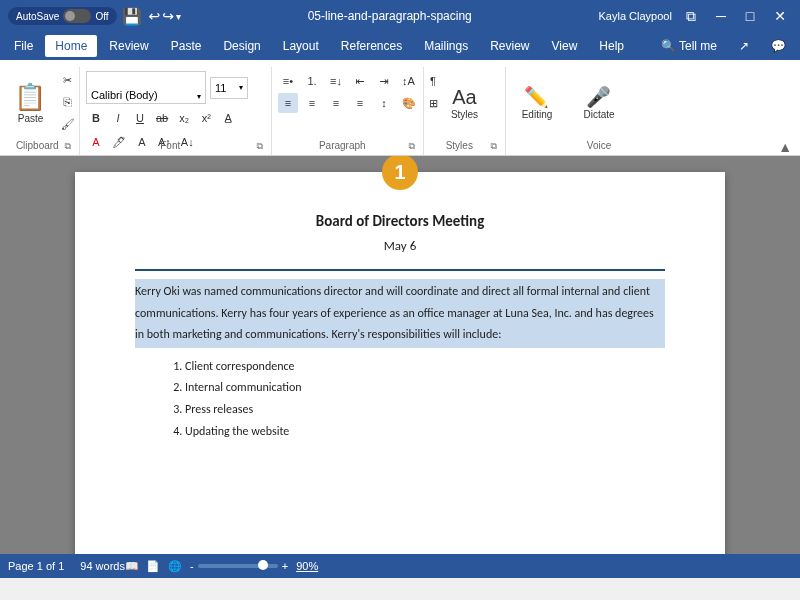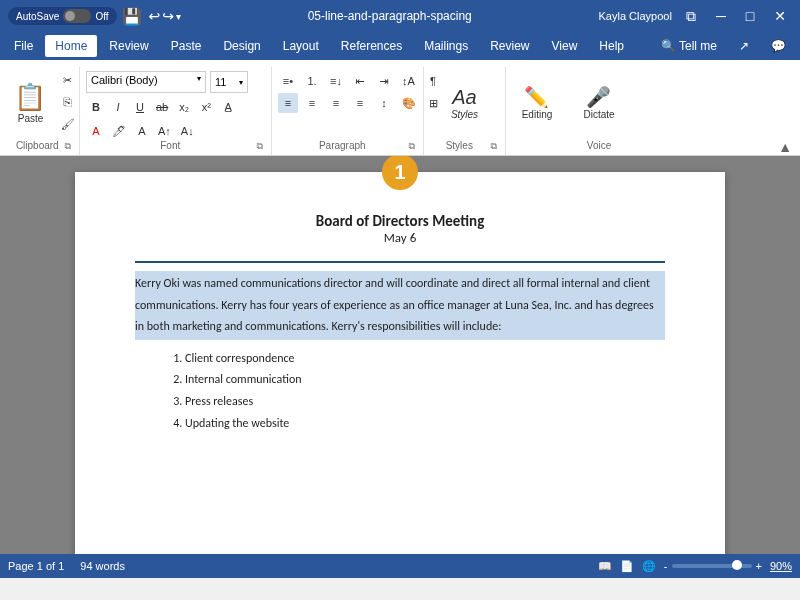"Calibri (Body)" .font-name-box { align-items: flex-start -> flex-end; height: 22px -> 33px }
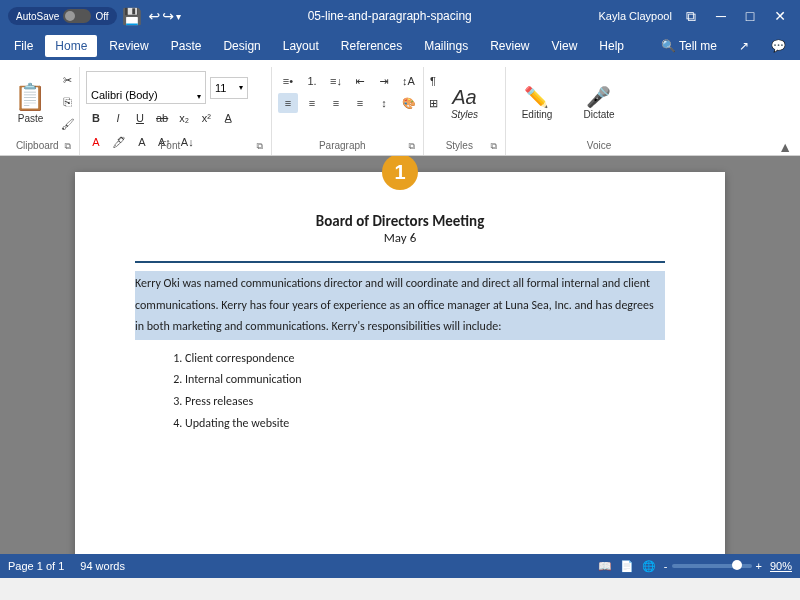"Aa" div.ribbon-btn { font-style: italic -> none }
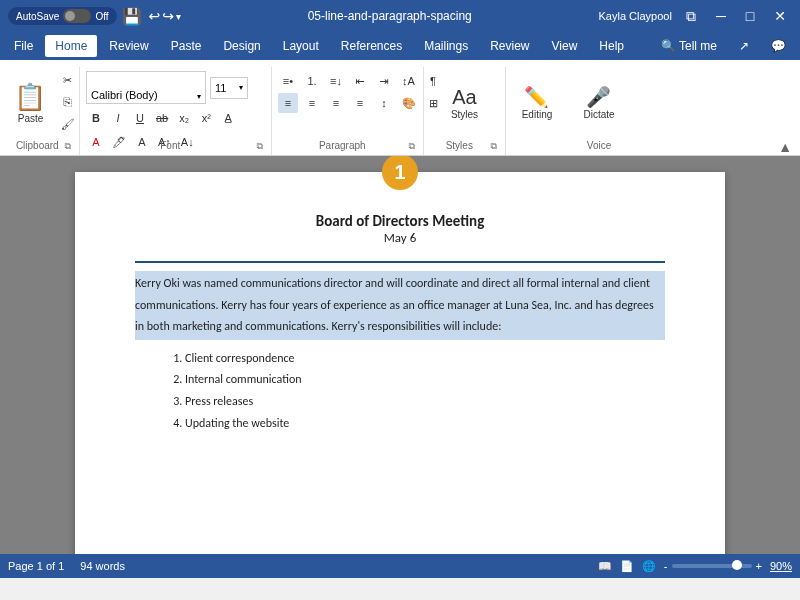"Board of Directors Meeting" .doc-title { margin-bottom: 0 -> 8px }
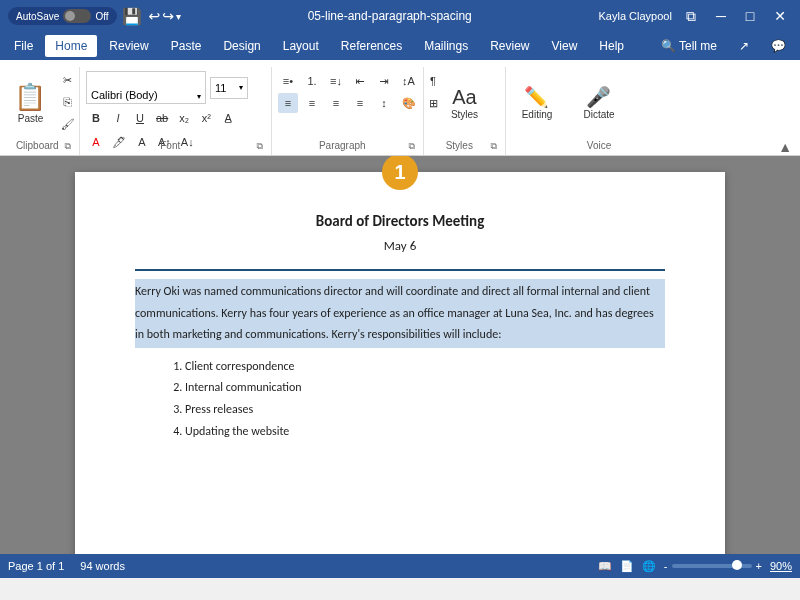"Page 1 of 1" .status-bar { justify-content: space-between -> none }
